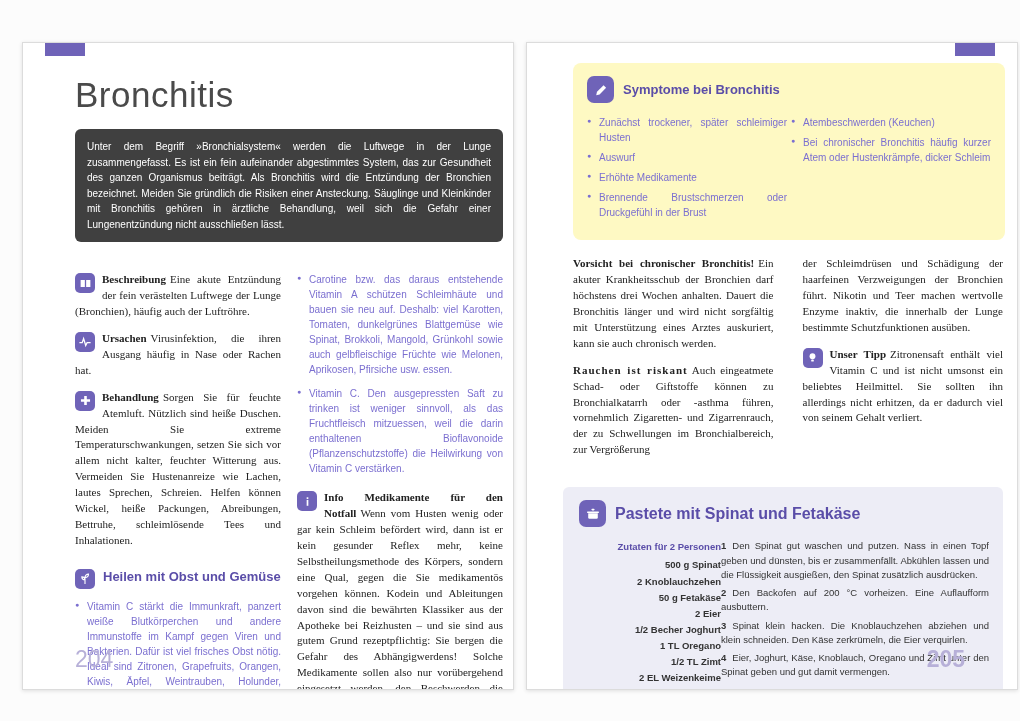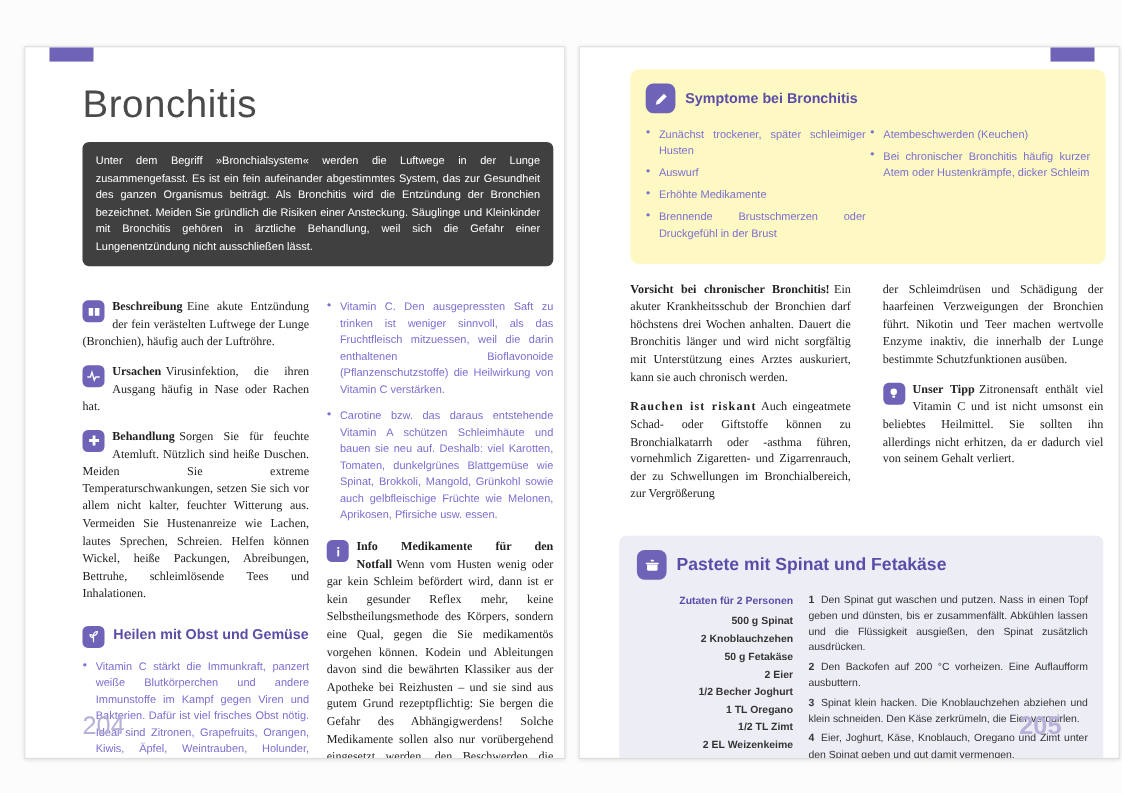"Vitamin C. Den ausgepressten Saft" div.pbullet { order: before "Carotine bzw. das daraus entstehende" -> after "Carotine bzw. das daraus entstehende" }
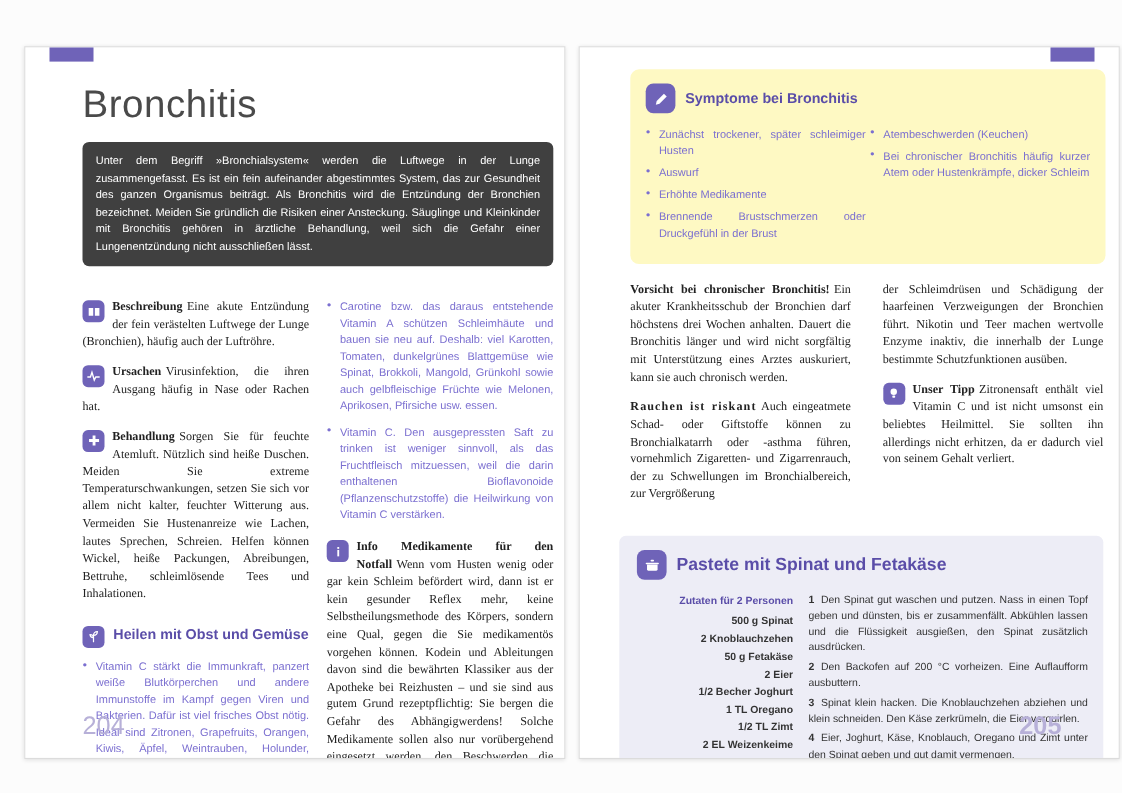"Zutaten für 2 Personen" .recipe-cols { gap: 14px -> none }
